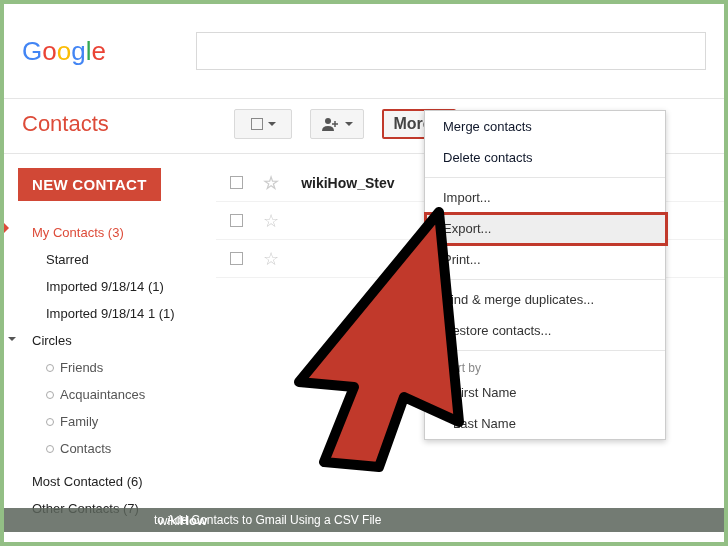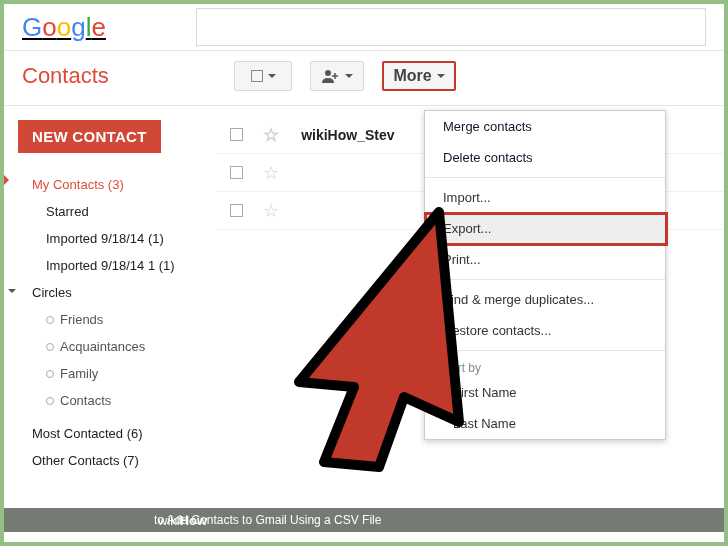"Google" .header { padding: 4px 18px -> 28px 18px; text-decoration: underline -> none }
